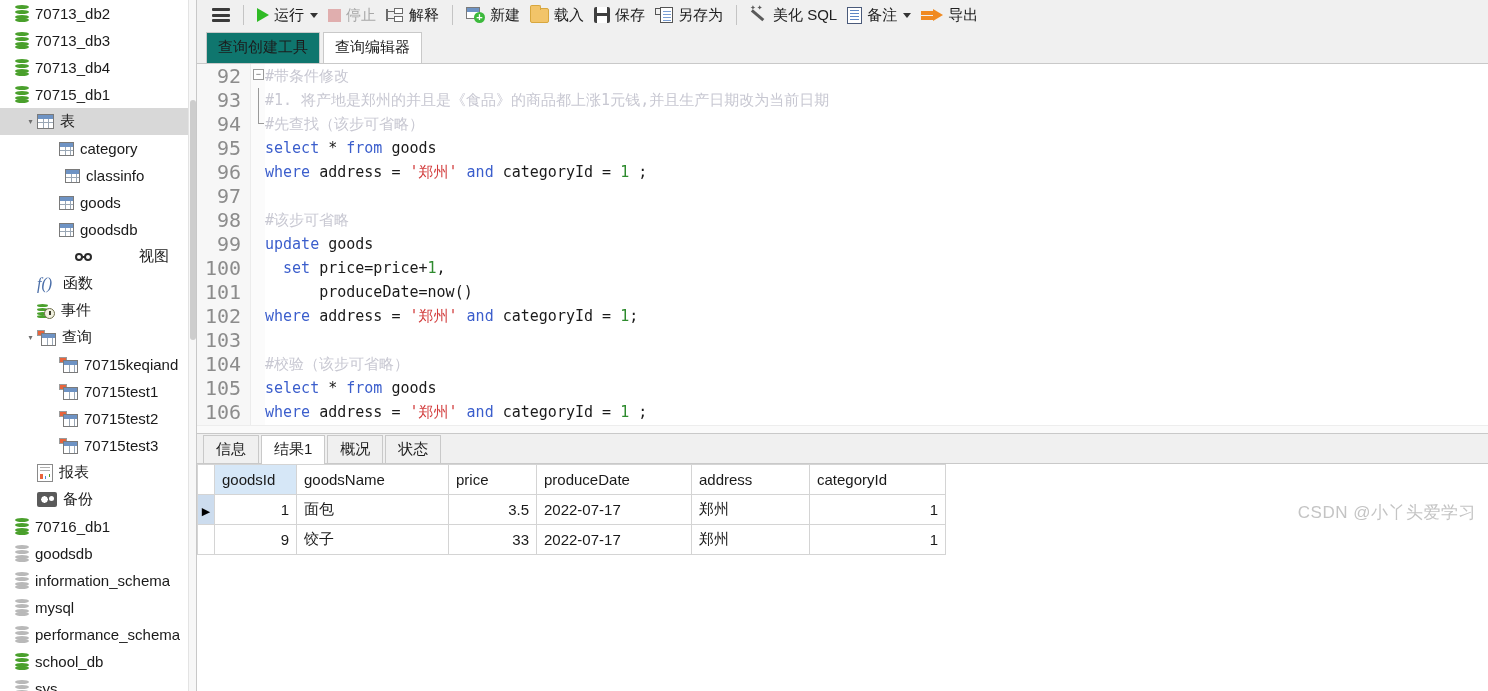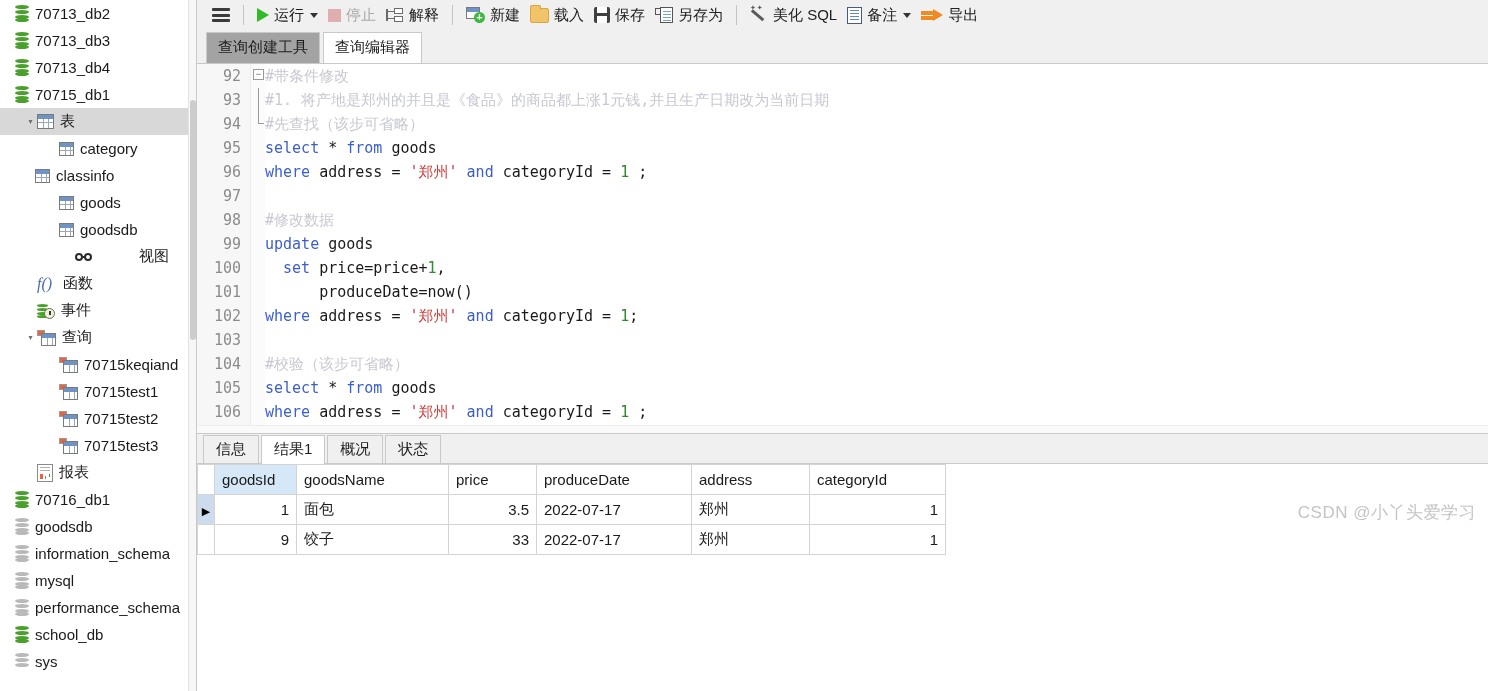"查询创建工具" .etab { background: #a3a3a3 -> #0f766e }
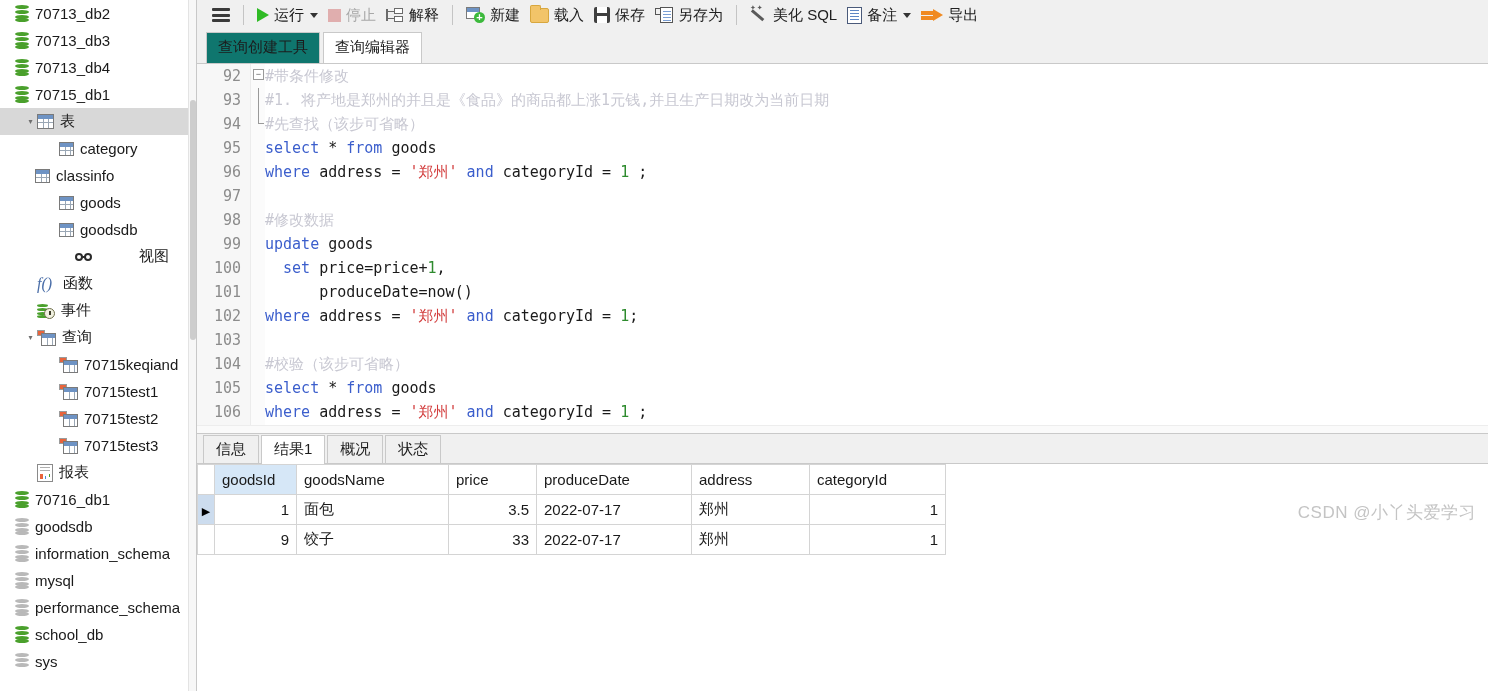"92" .ln { font-size: 15px -> 20px }
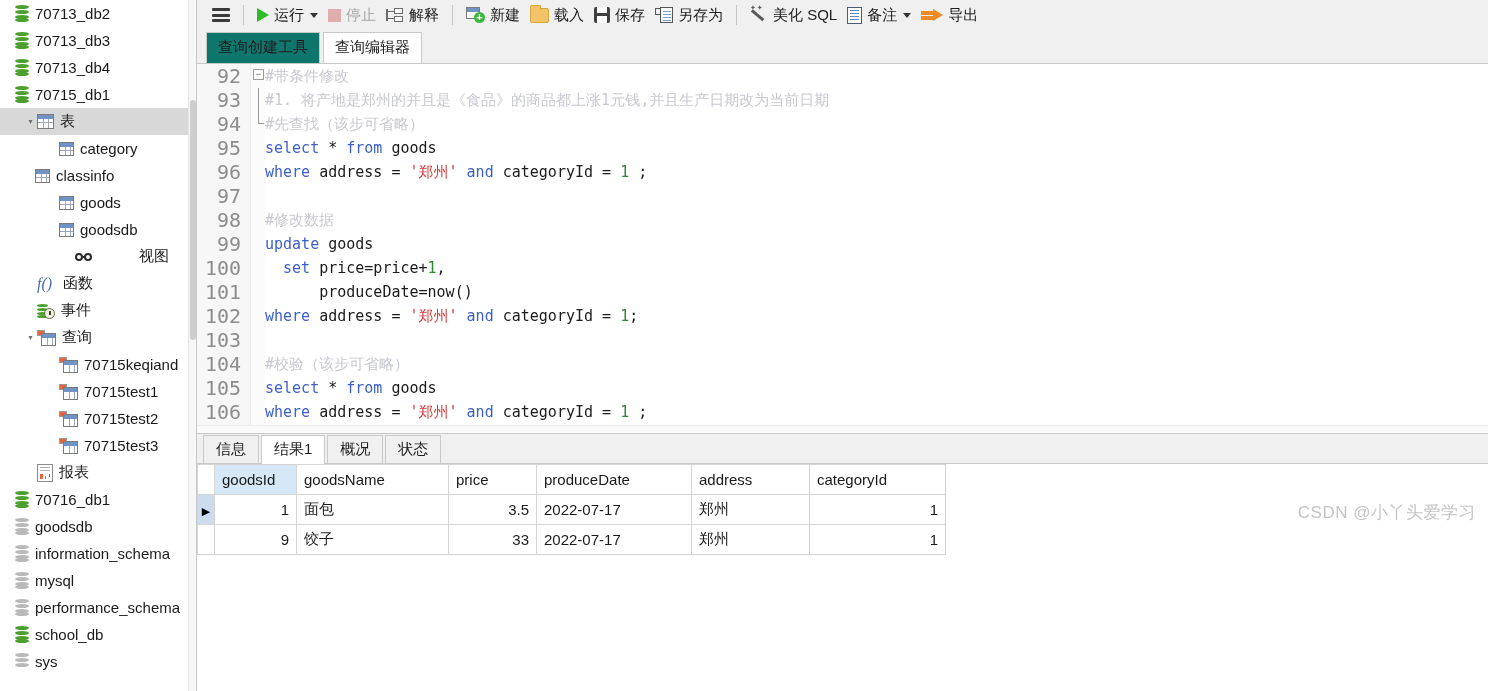"classinfo" div.tree-row { padding-left: 22px -> 52px }
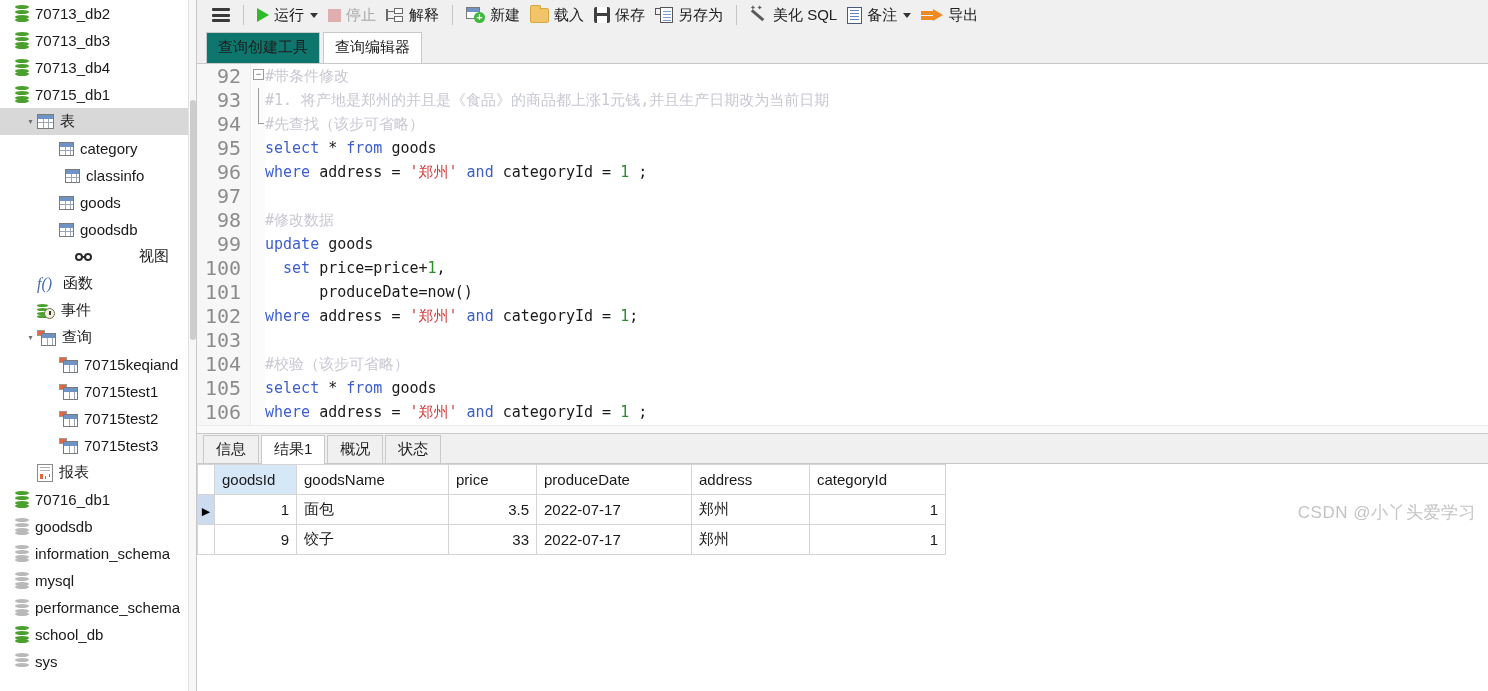"#修改数据" span.cmt { text: 修改数据 -> 该步可省略 }
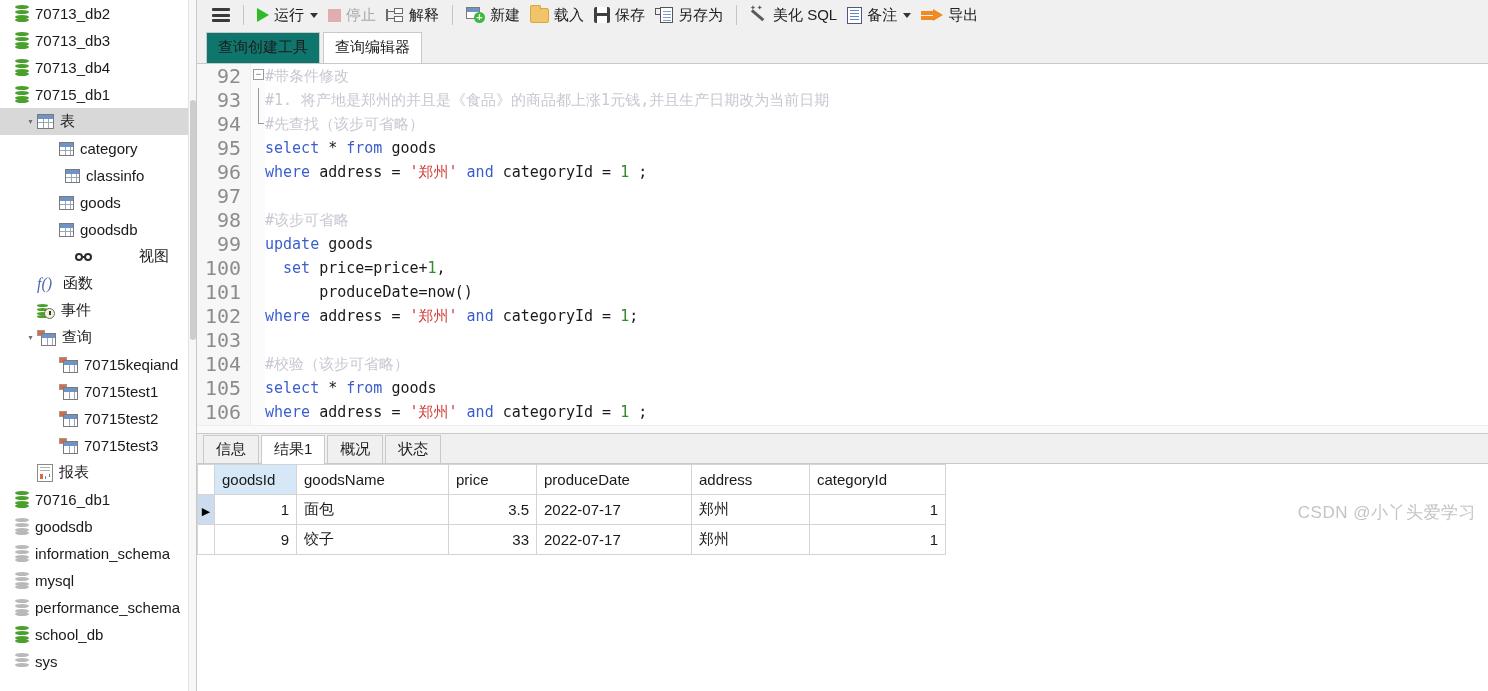"备份" div.tree-row { html: none -> <div> <span></span> <span> <span></span> </span> <span>备份</span> </div> }
